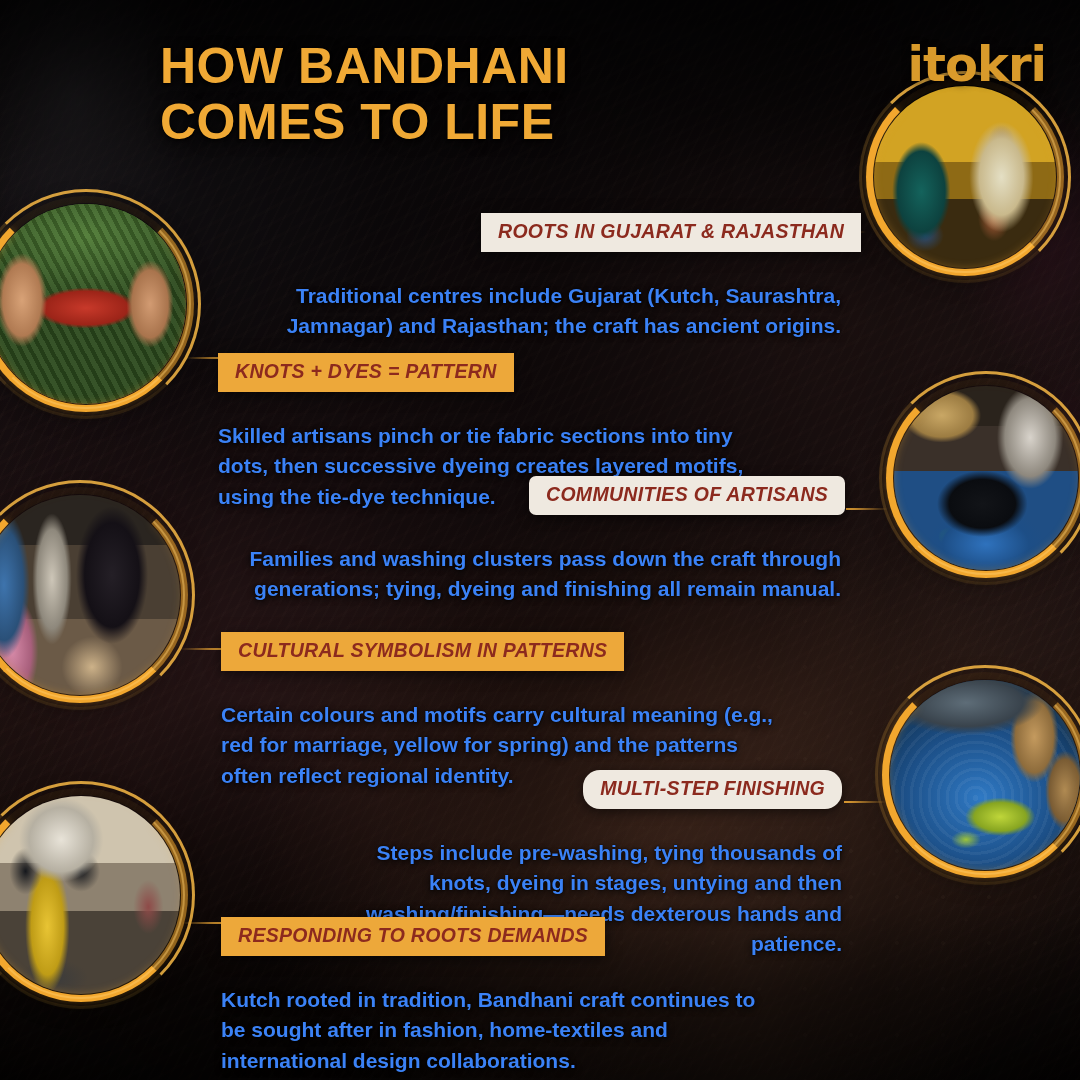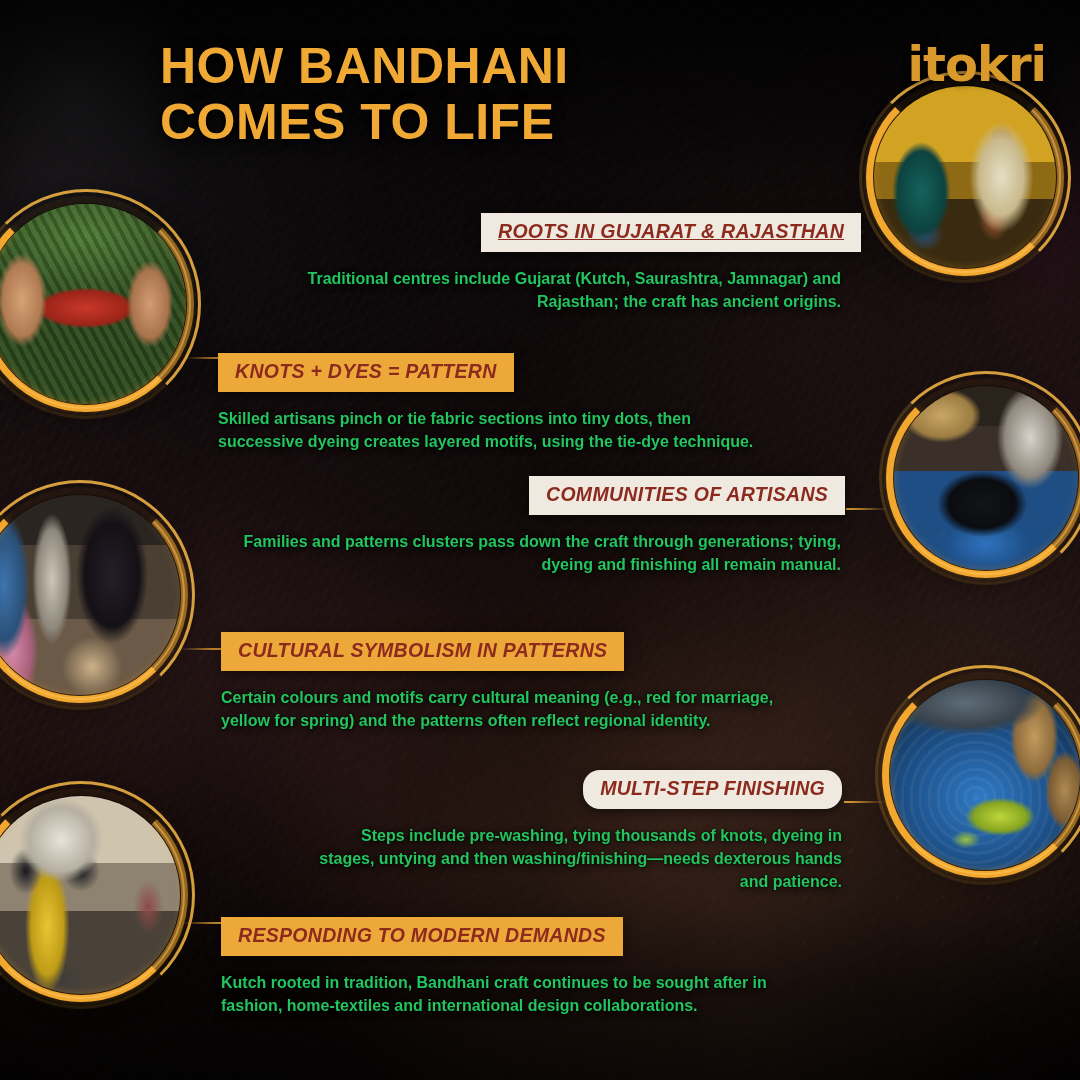"ROOTS IN GUJARAT & RAJASTHAN" #sec-roots .bar { text-decoration: underline -> none }
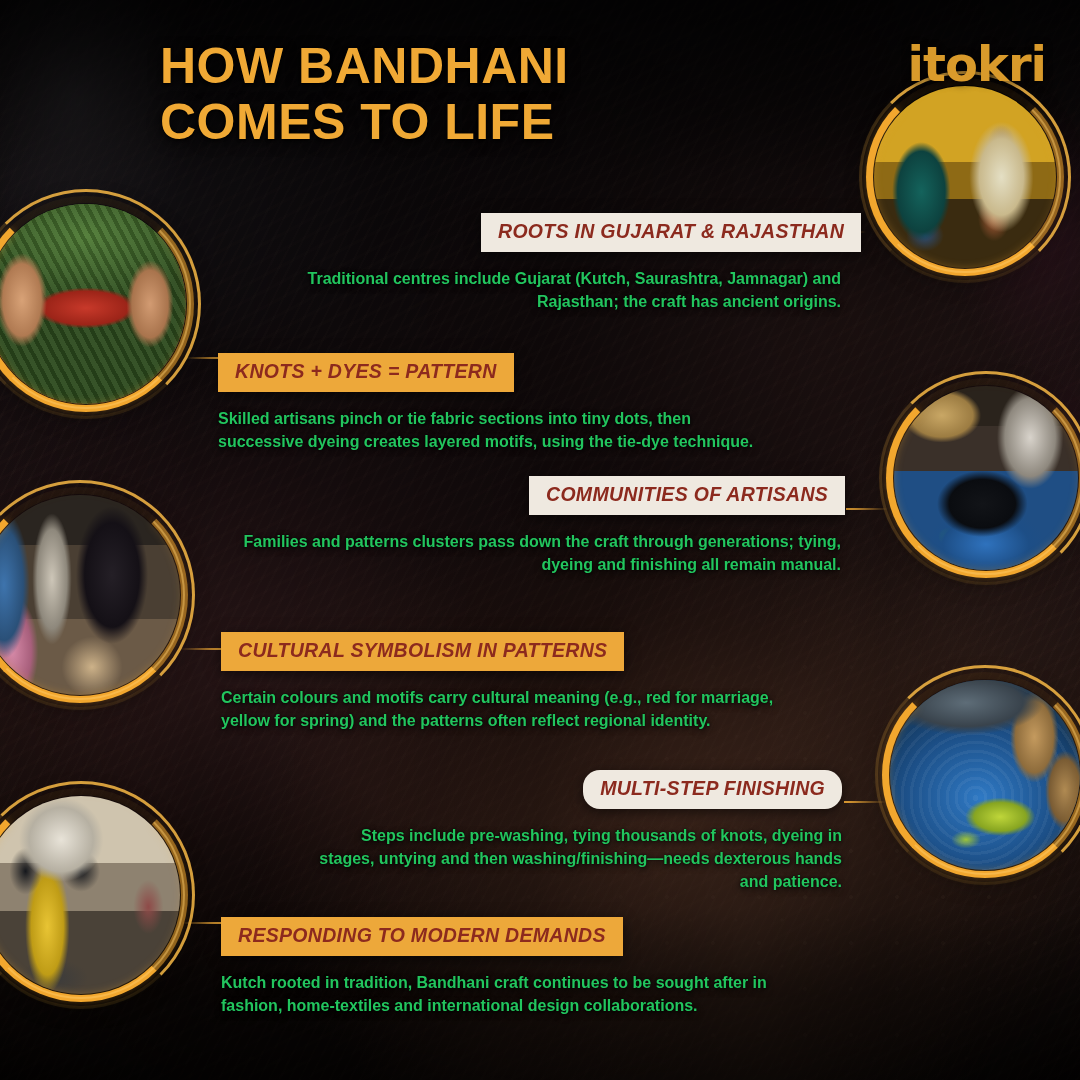"Traditional centres include Gujarat" .body-text { color: #22c55e -> #3b82f6; font-size: 16px -> 21px; margin-top: 15px -> 29px }
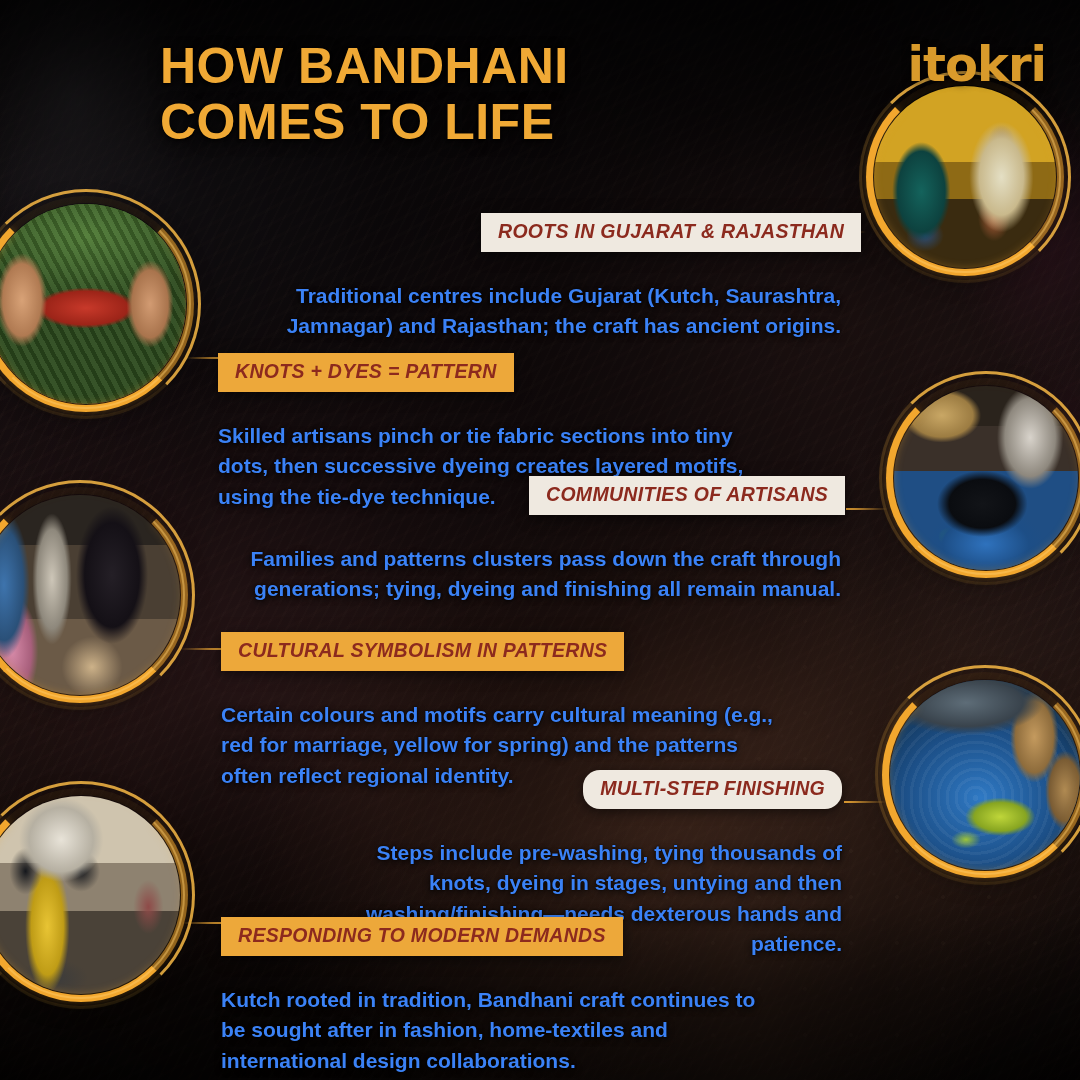"COMMUNITIES OF ARTISANS" #sec-communities .bar { border-radius: none -> 7px }
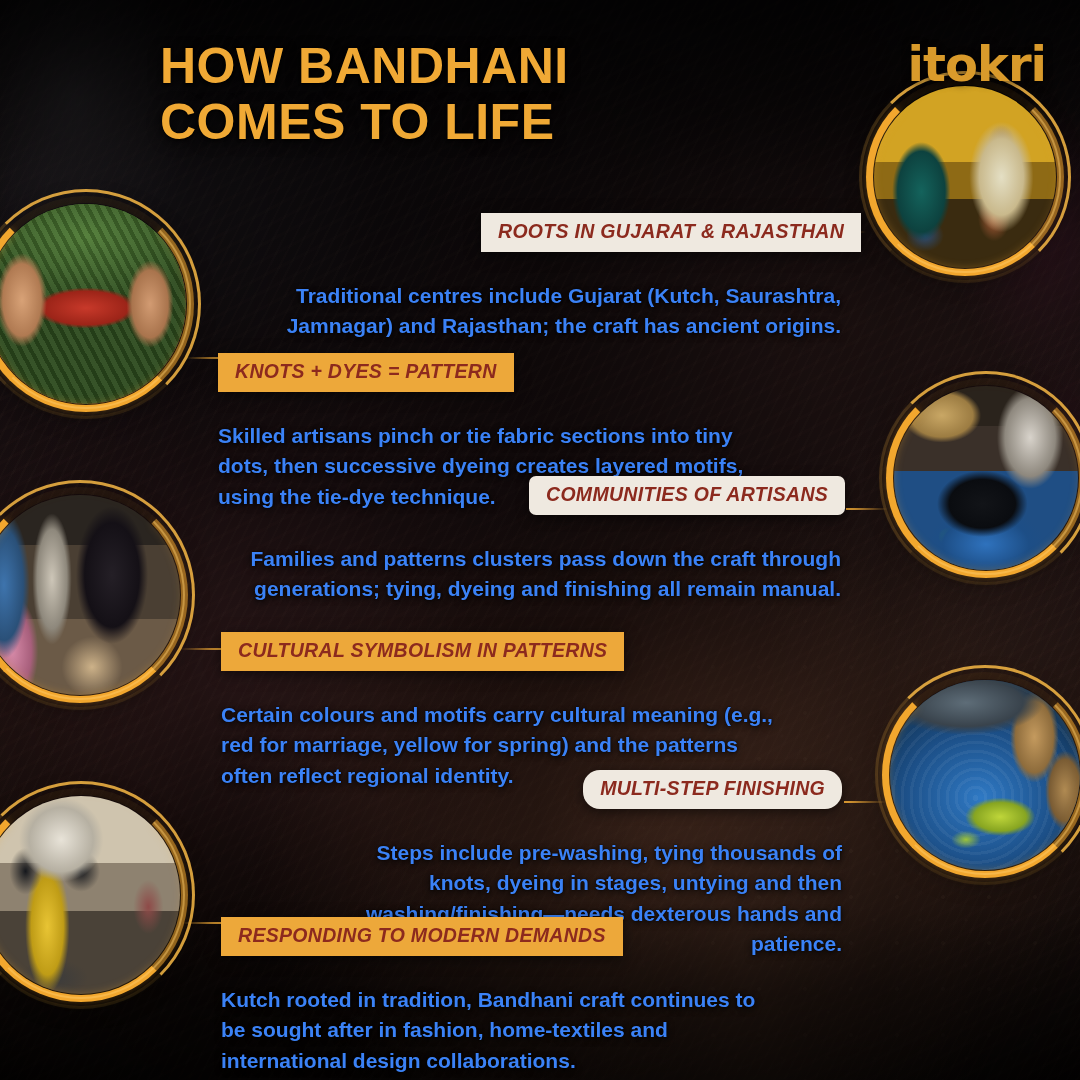"Families and patterns clusters pass" div.body-text { text: patterns -> washing }
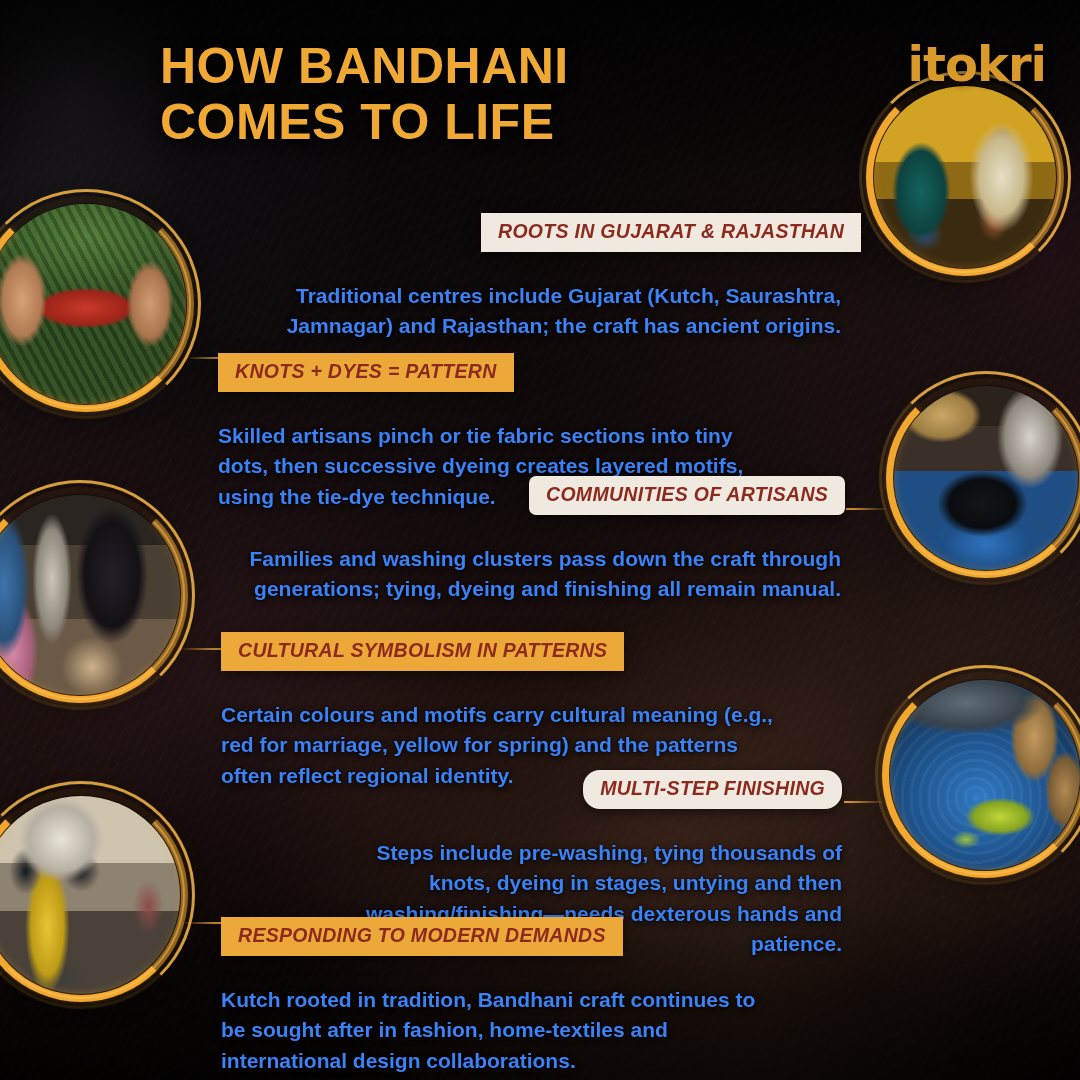"RESPONDING TO MODERN DEMANDS" div.bar { text: MODERN -> ROOTS }
